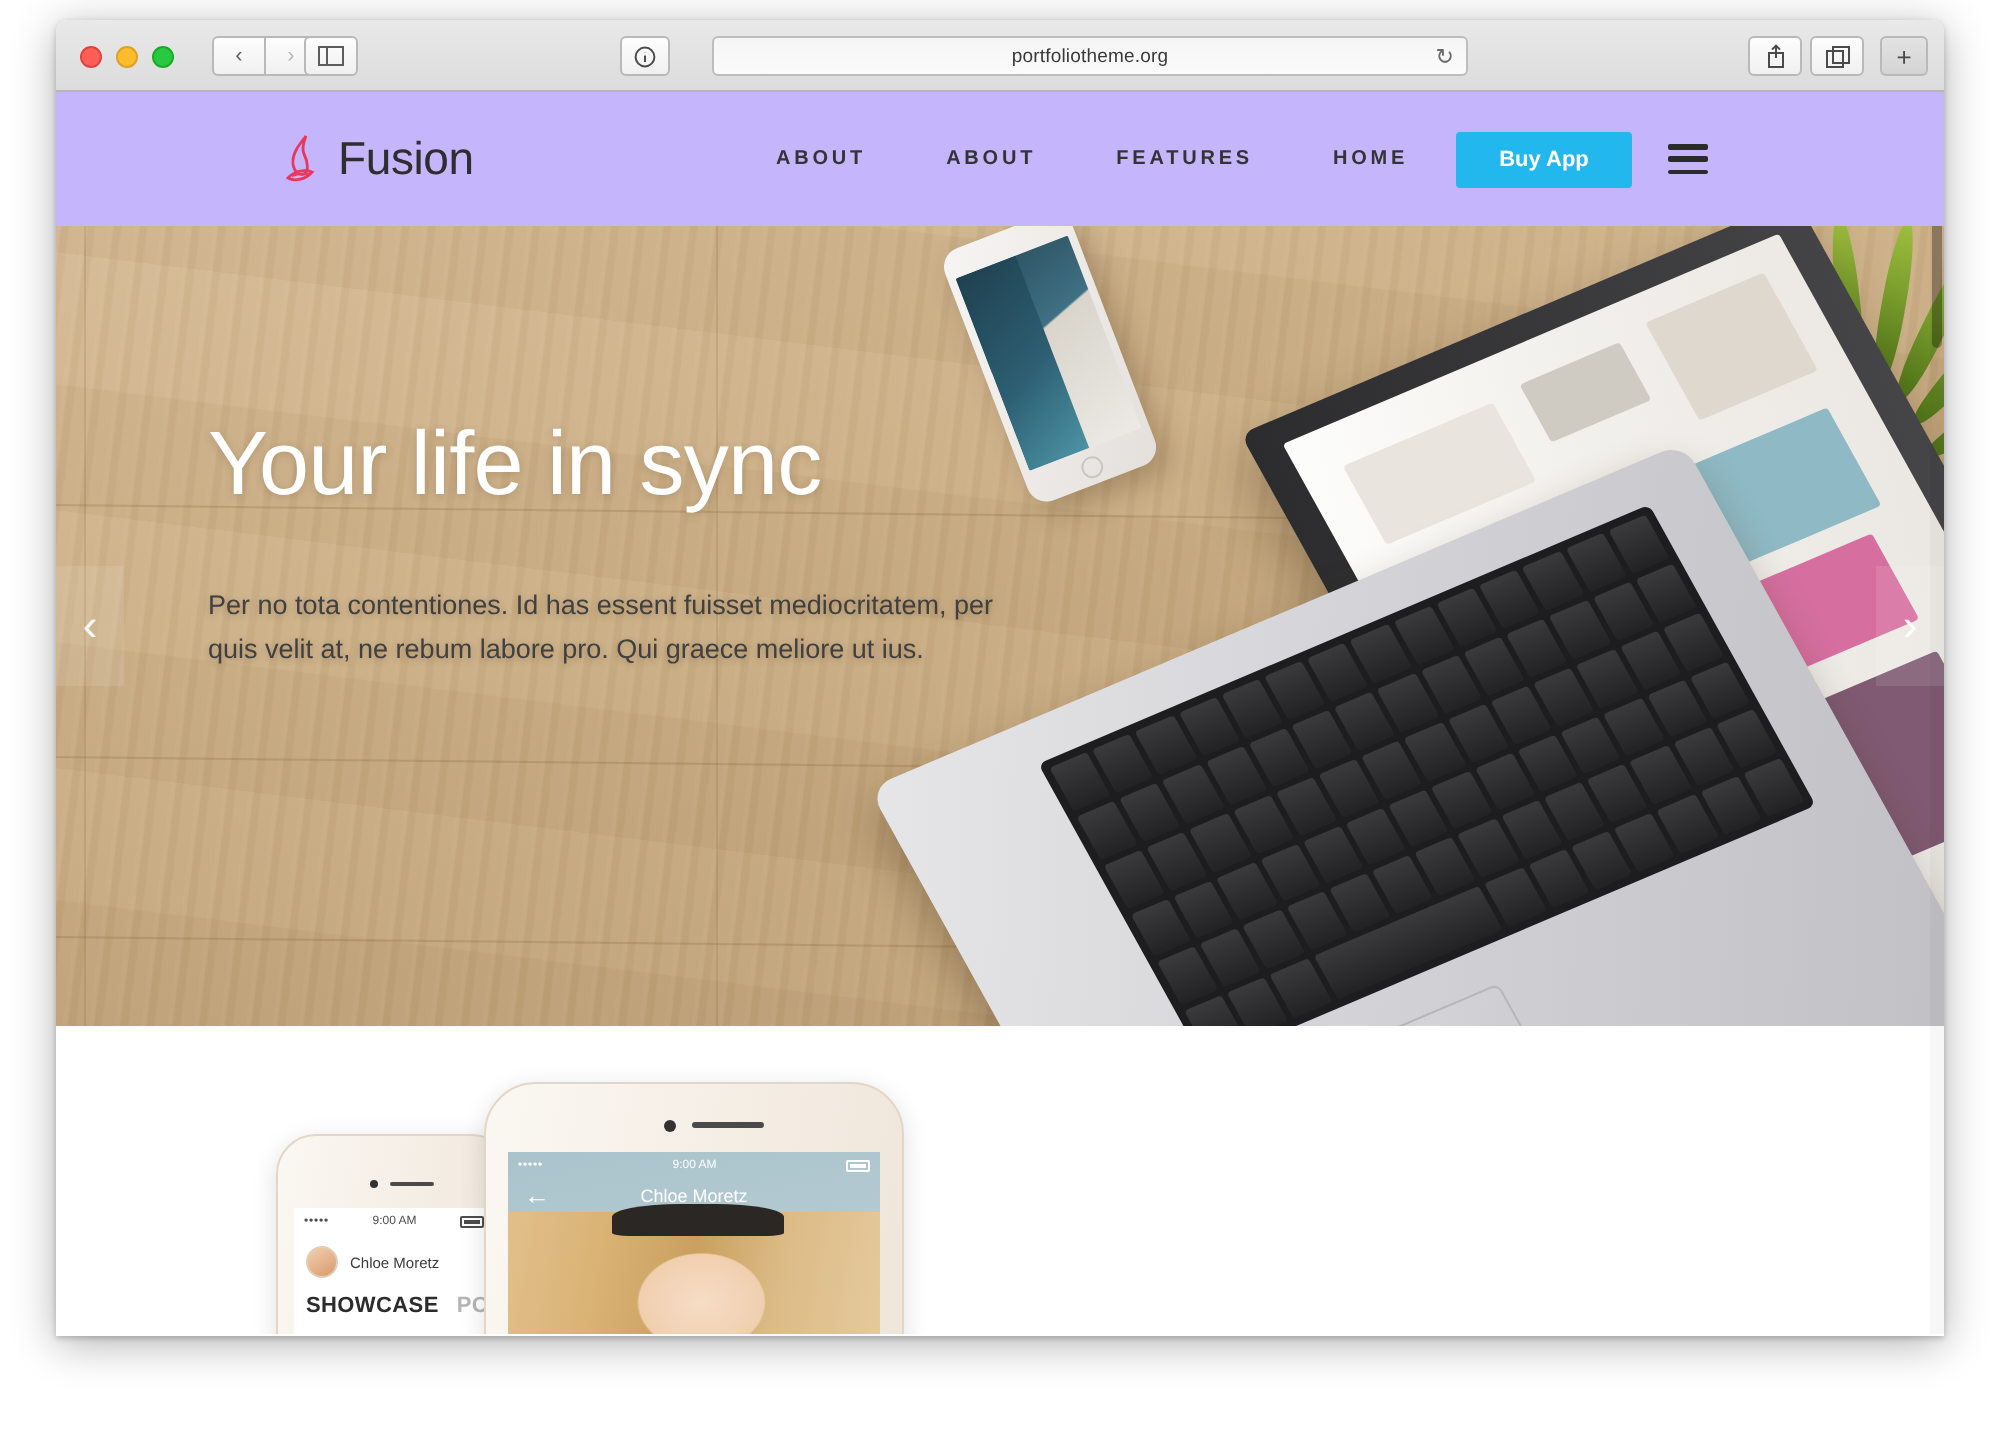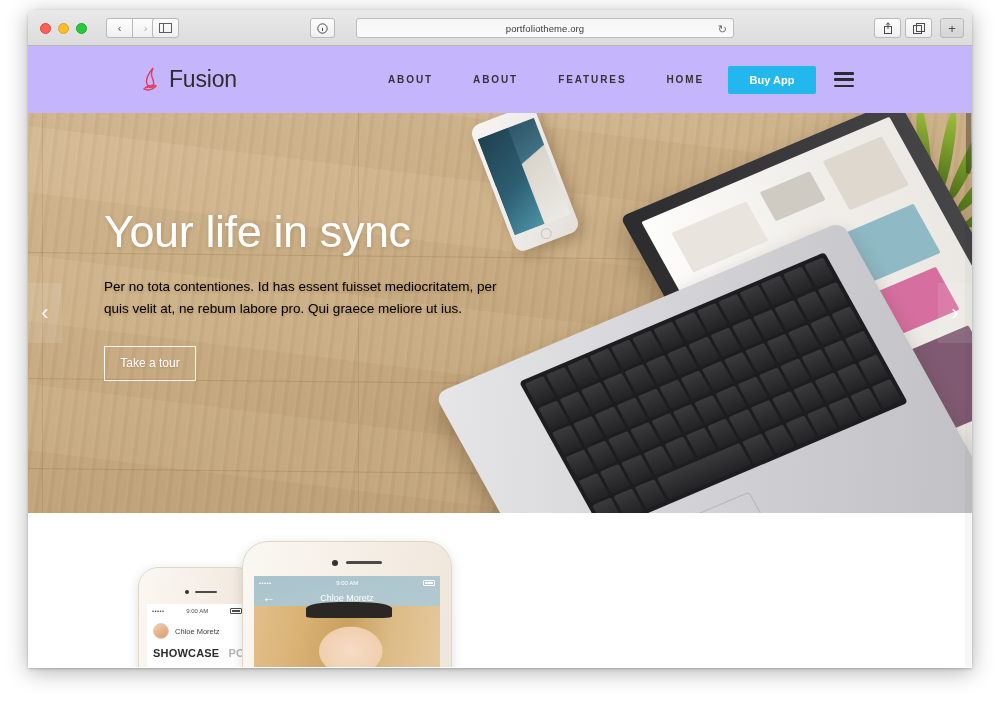"Per no tota contentiones. Id" .hero-sub { color: #000000 -> #404040; margin-top: 22px -> 38px }
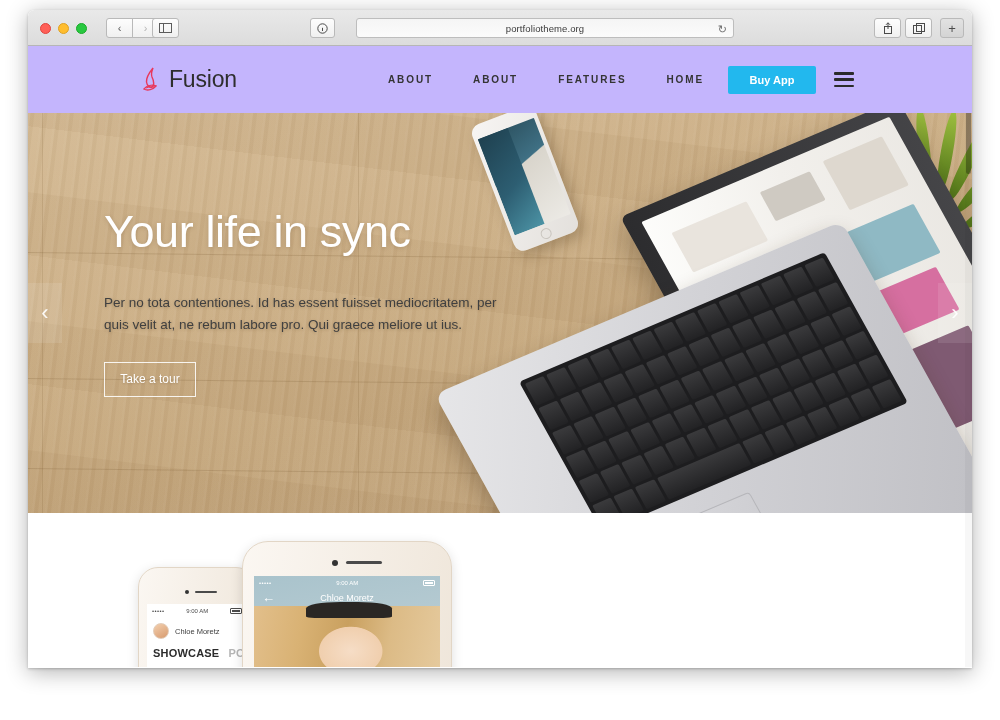"Take a tour" button.tour-btn { html: <button>Take a tour</button> -> none }
